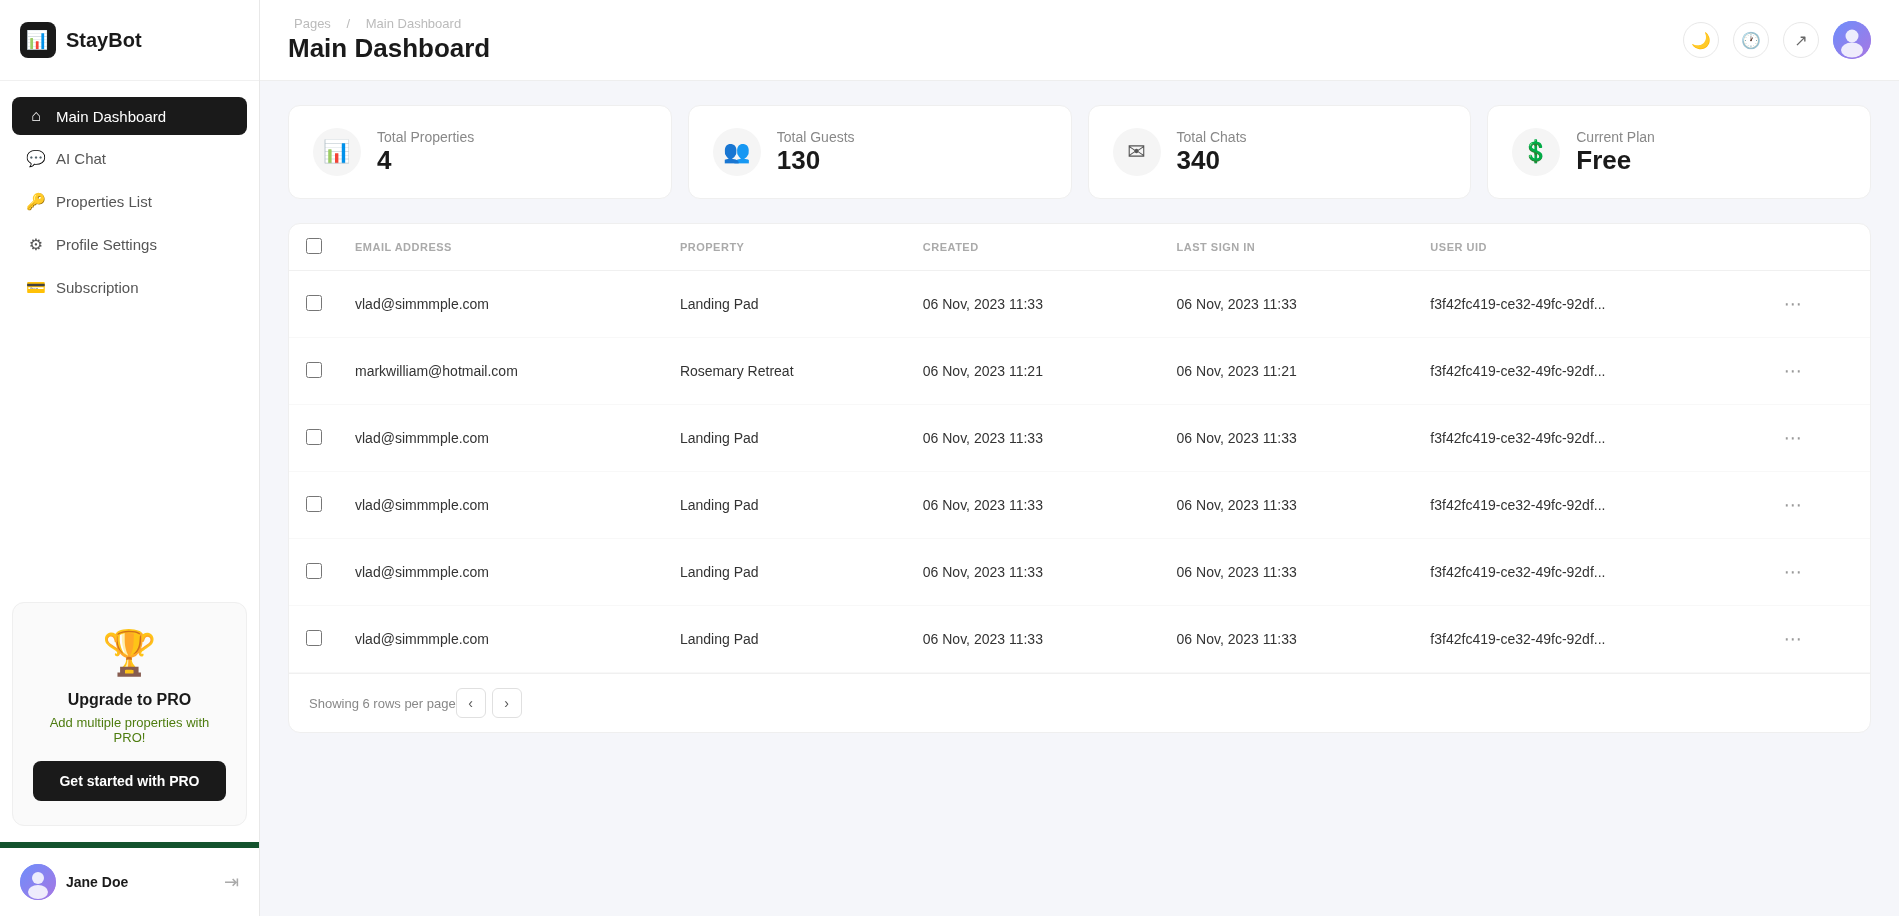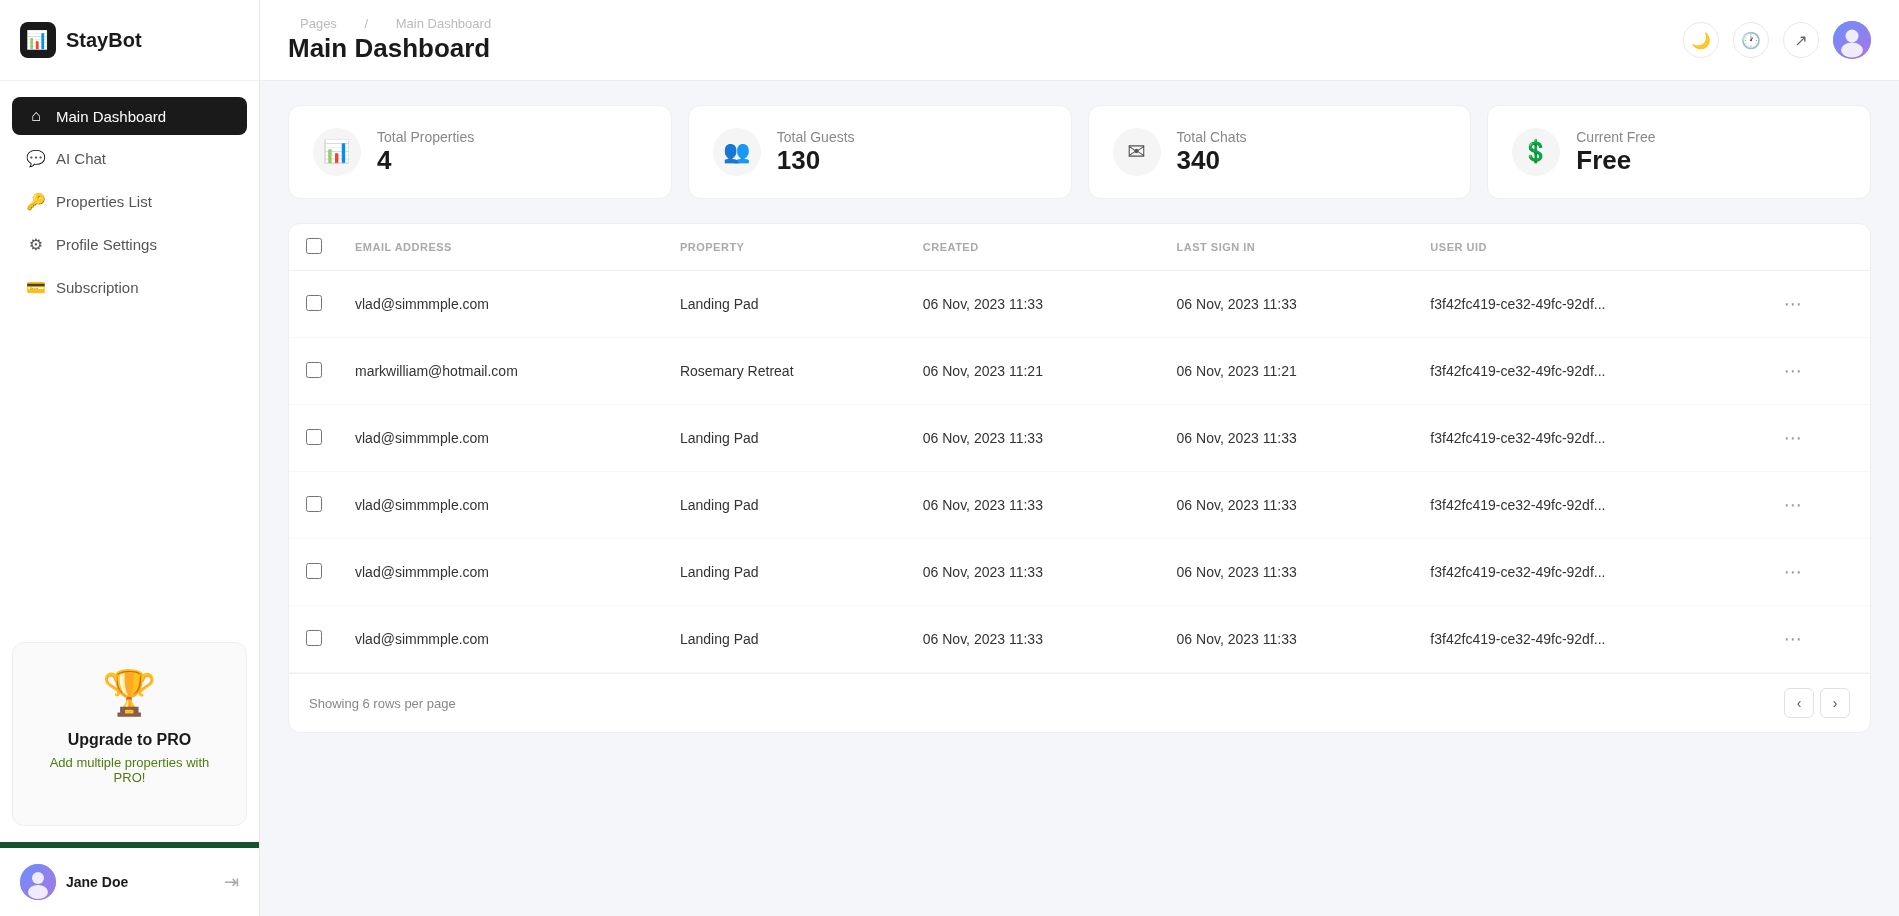"Pages" .breadcrumb span { margin: 0 12px -> 0 6px }
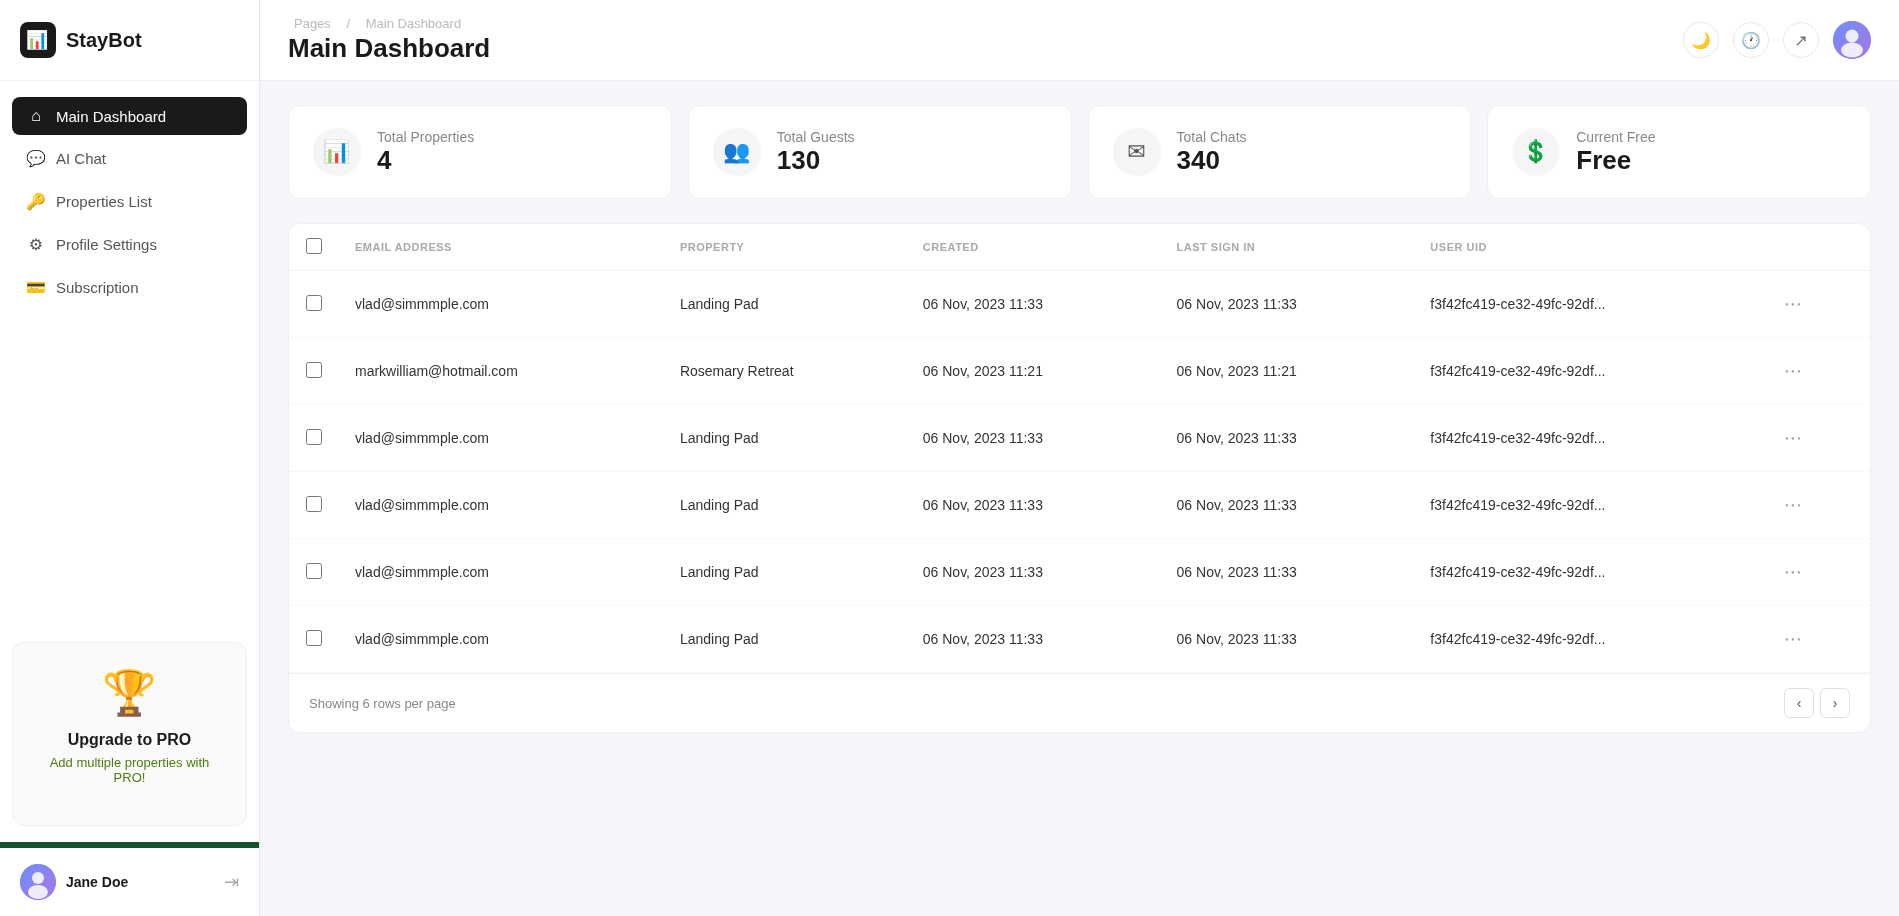"Current Free" div.stat-label { text: Free -> Plan }
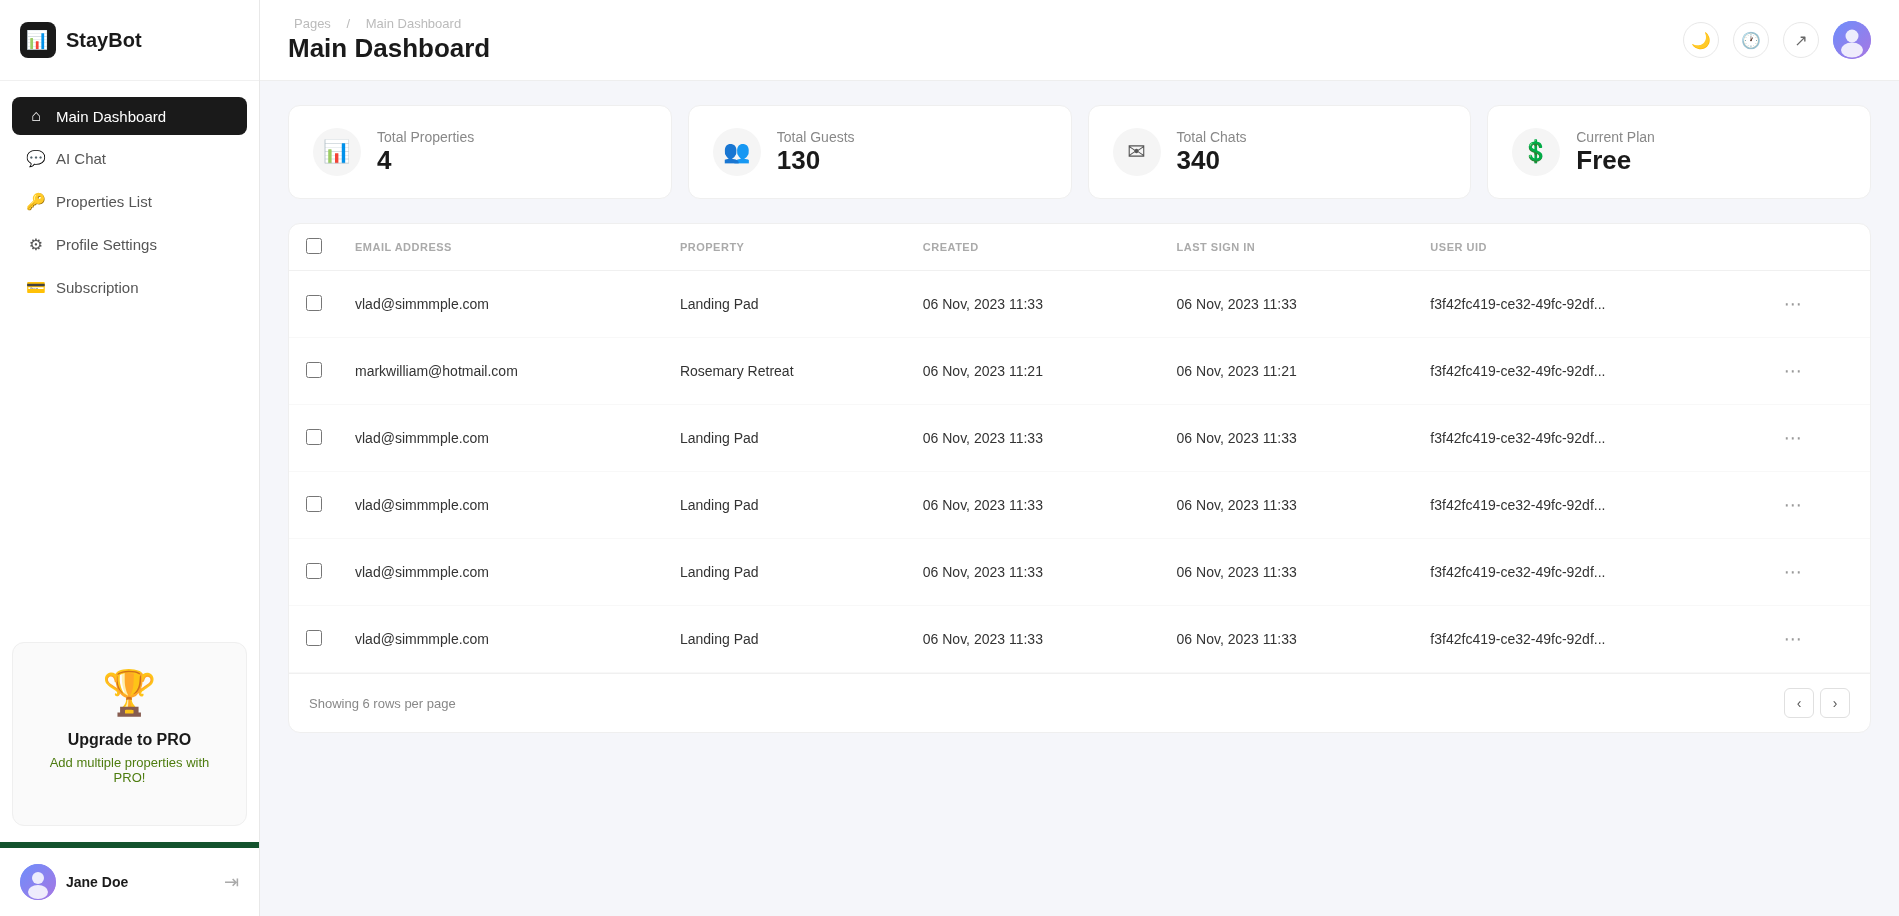"Showing 6 rows per page" .table-footer { gap: 28px -> none; justify-content: space-between -> none }
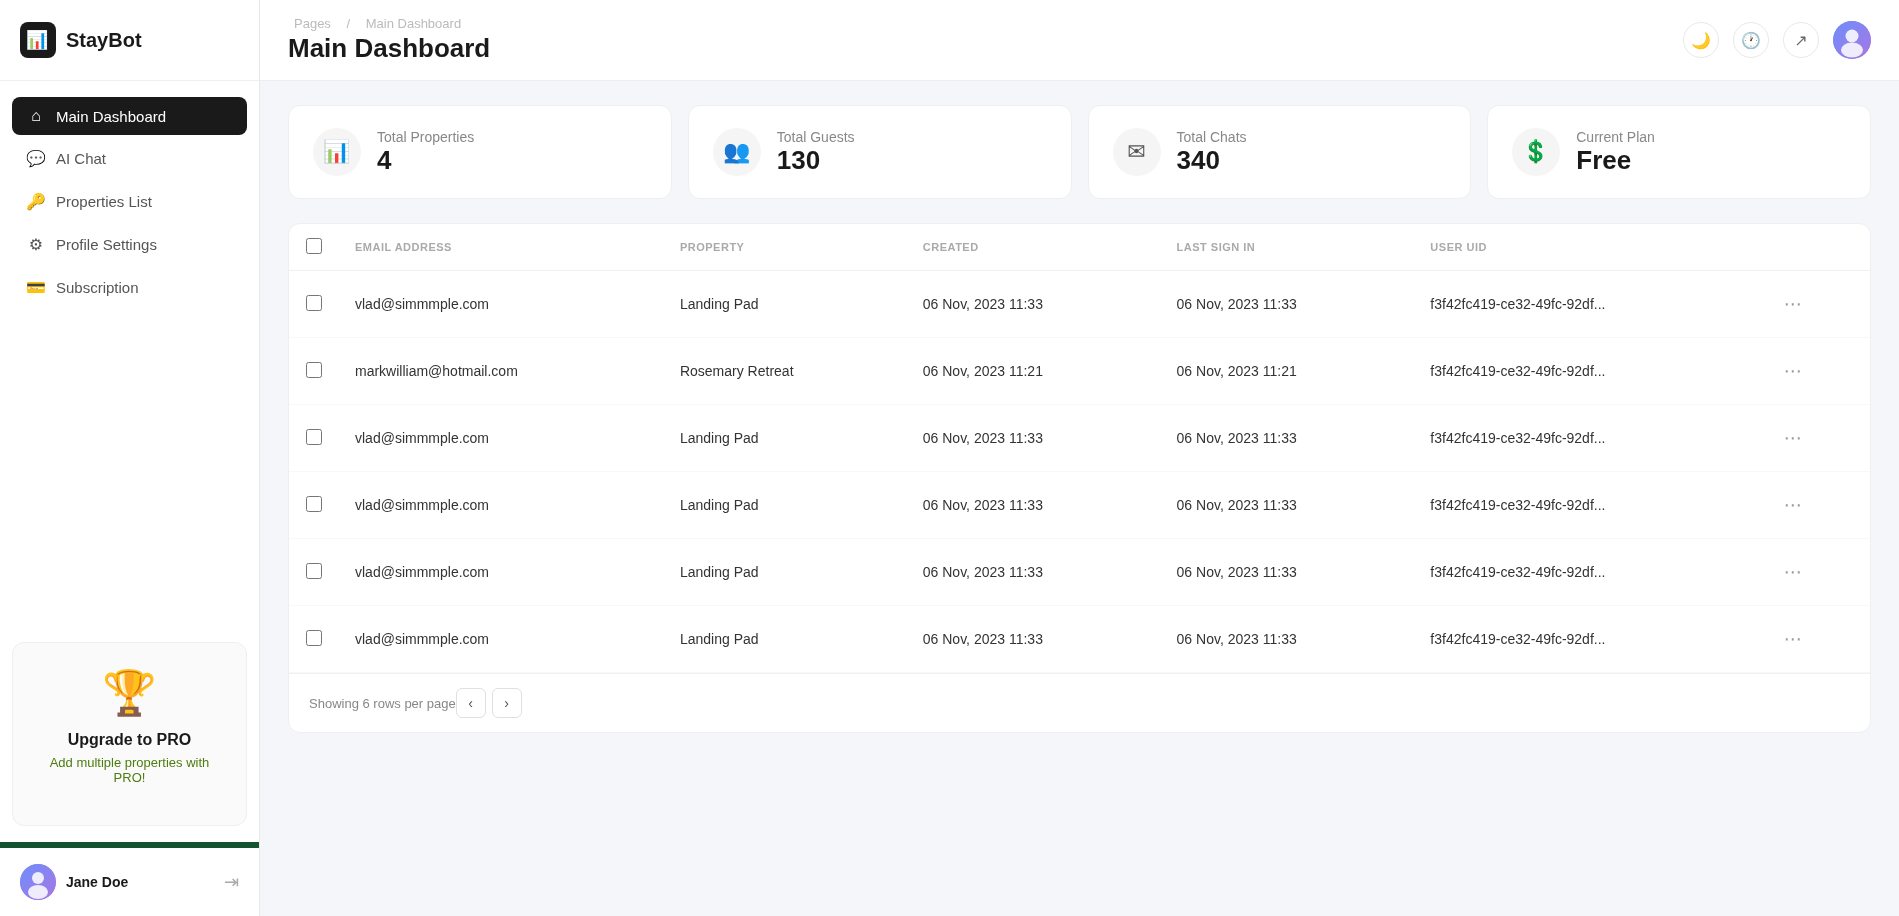"Get started with PRO" button.upgrade-btn { html: none -> <button>Get started with PRO</button> }
